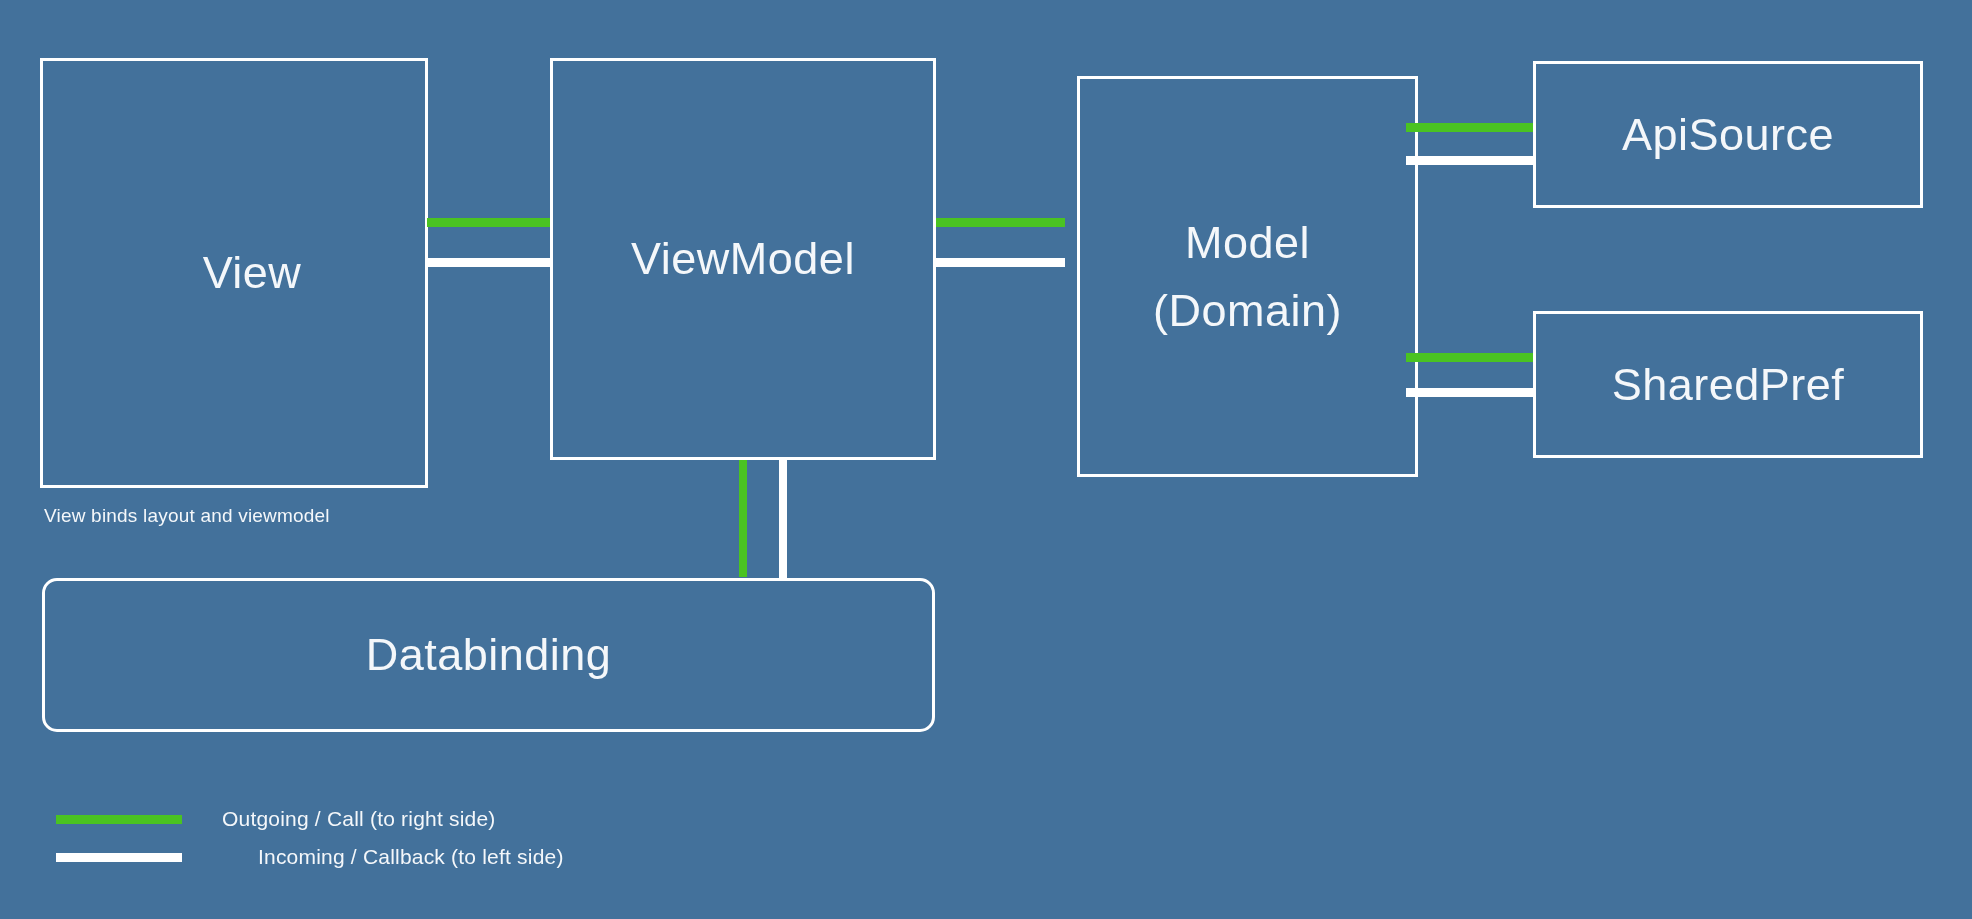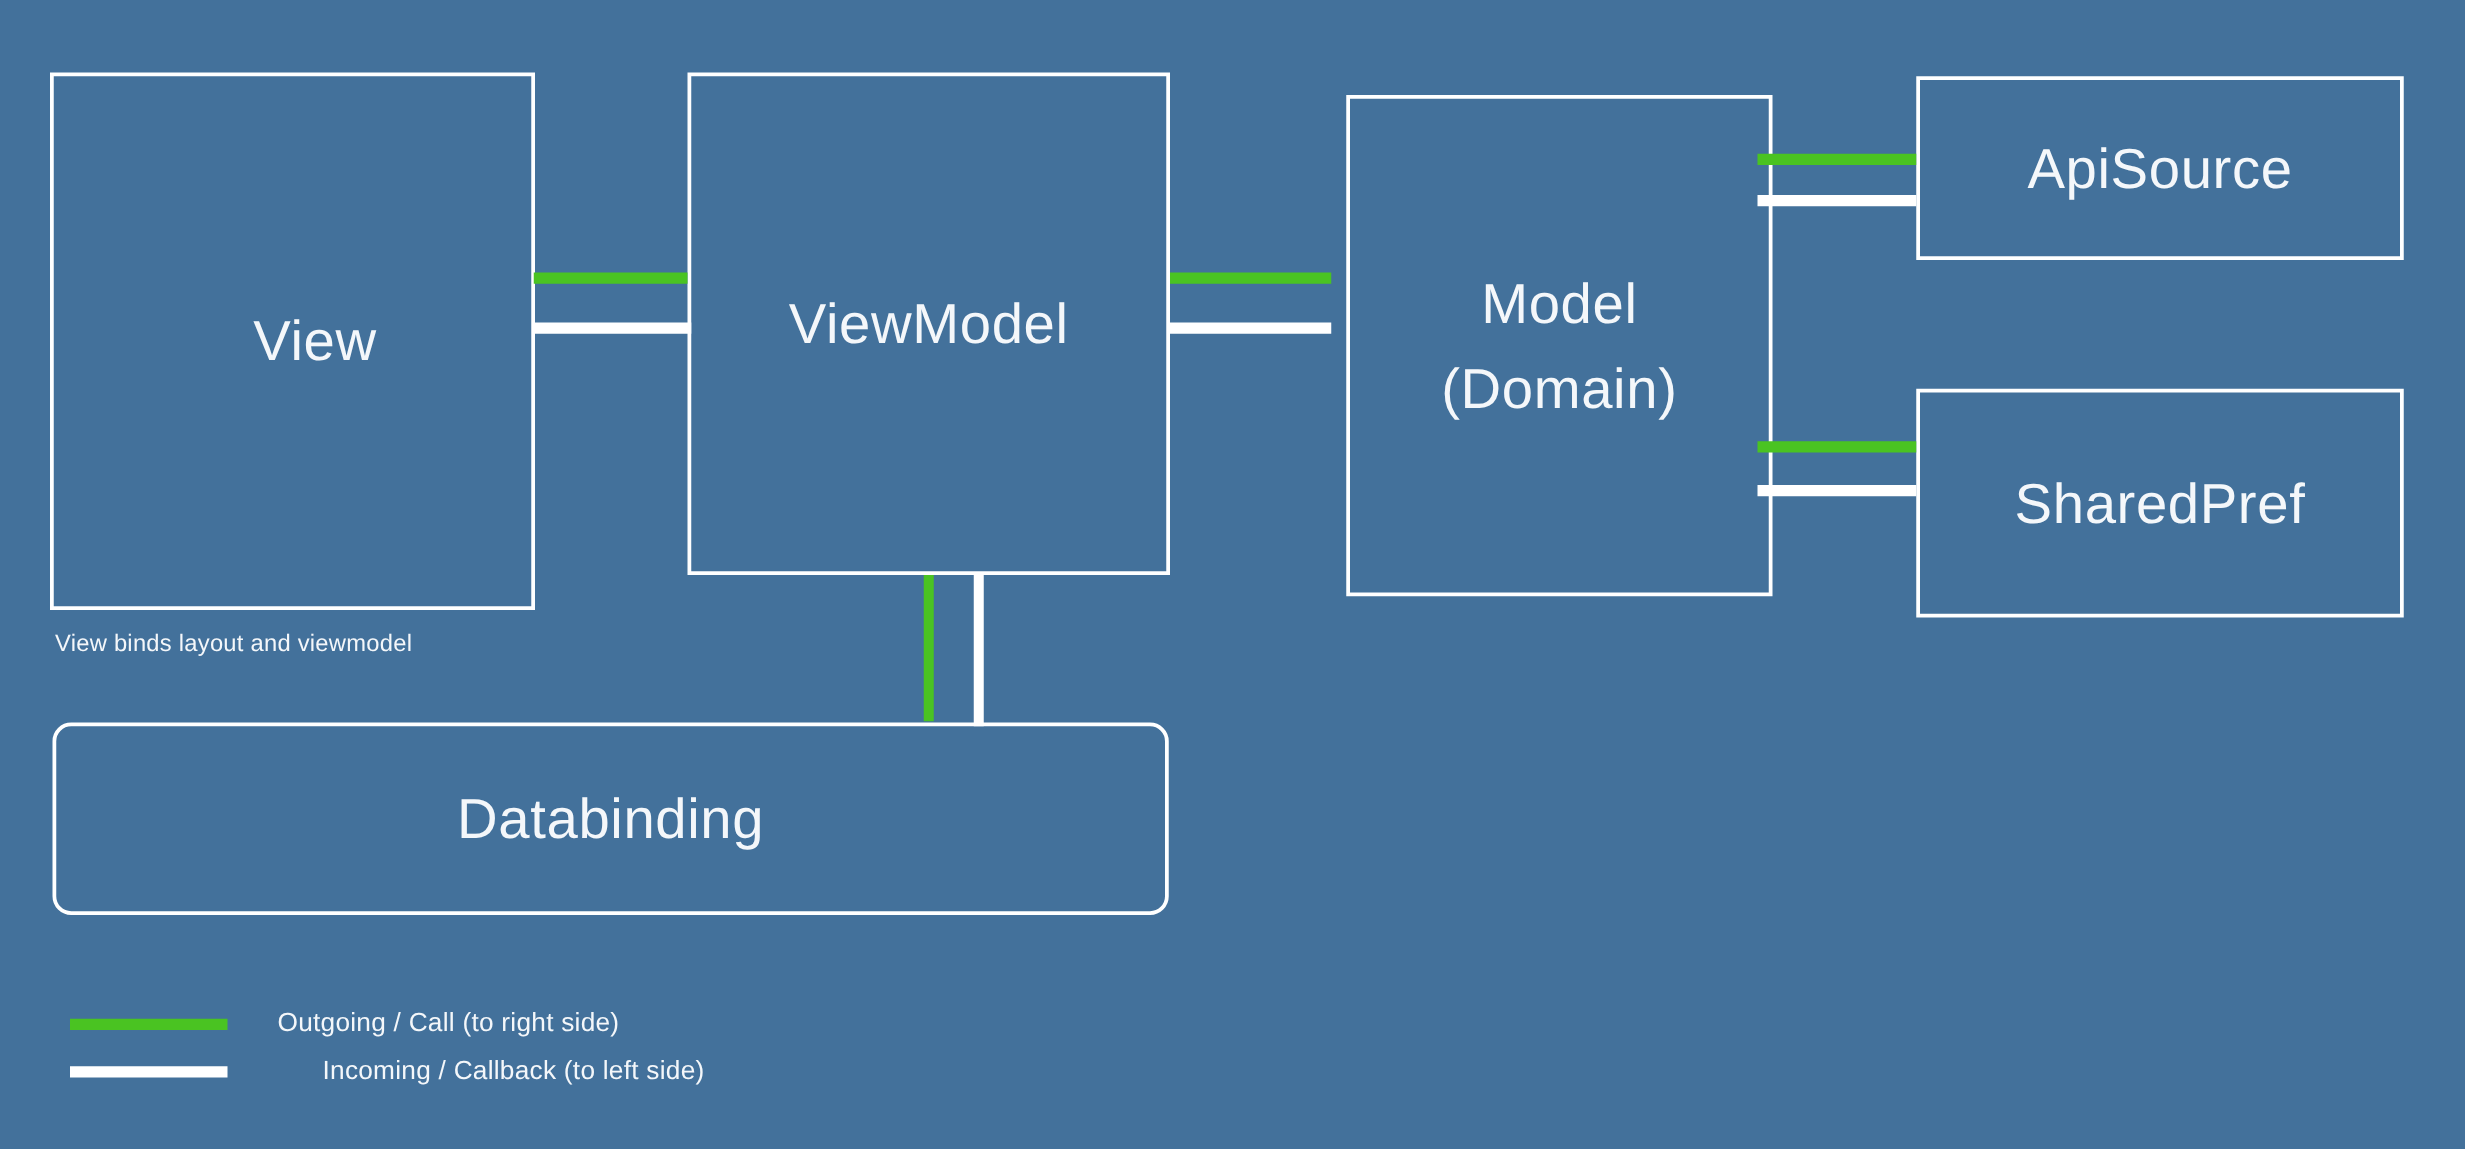"SharedPref" div.node { height: 183px -> 147px }
